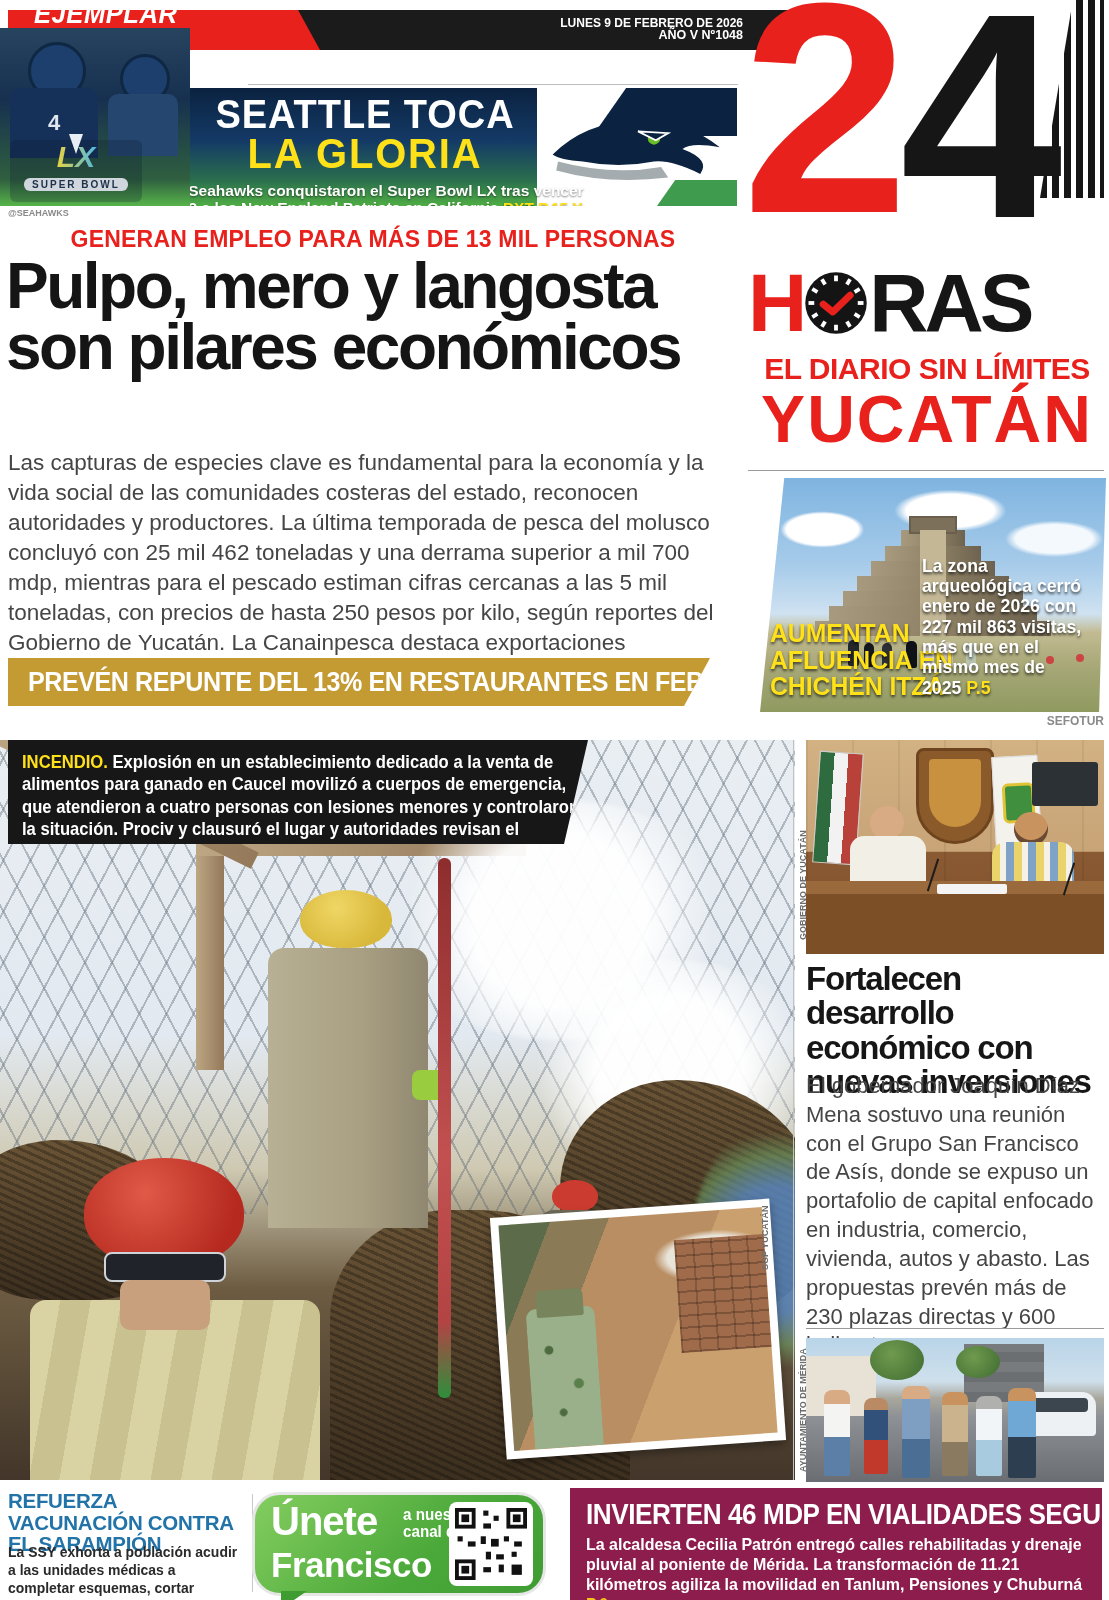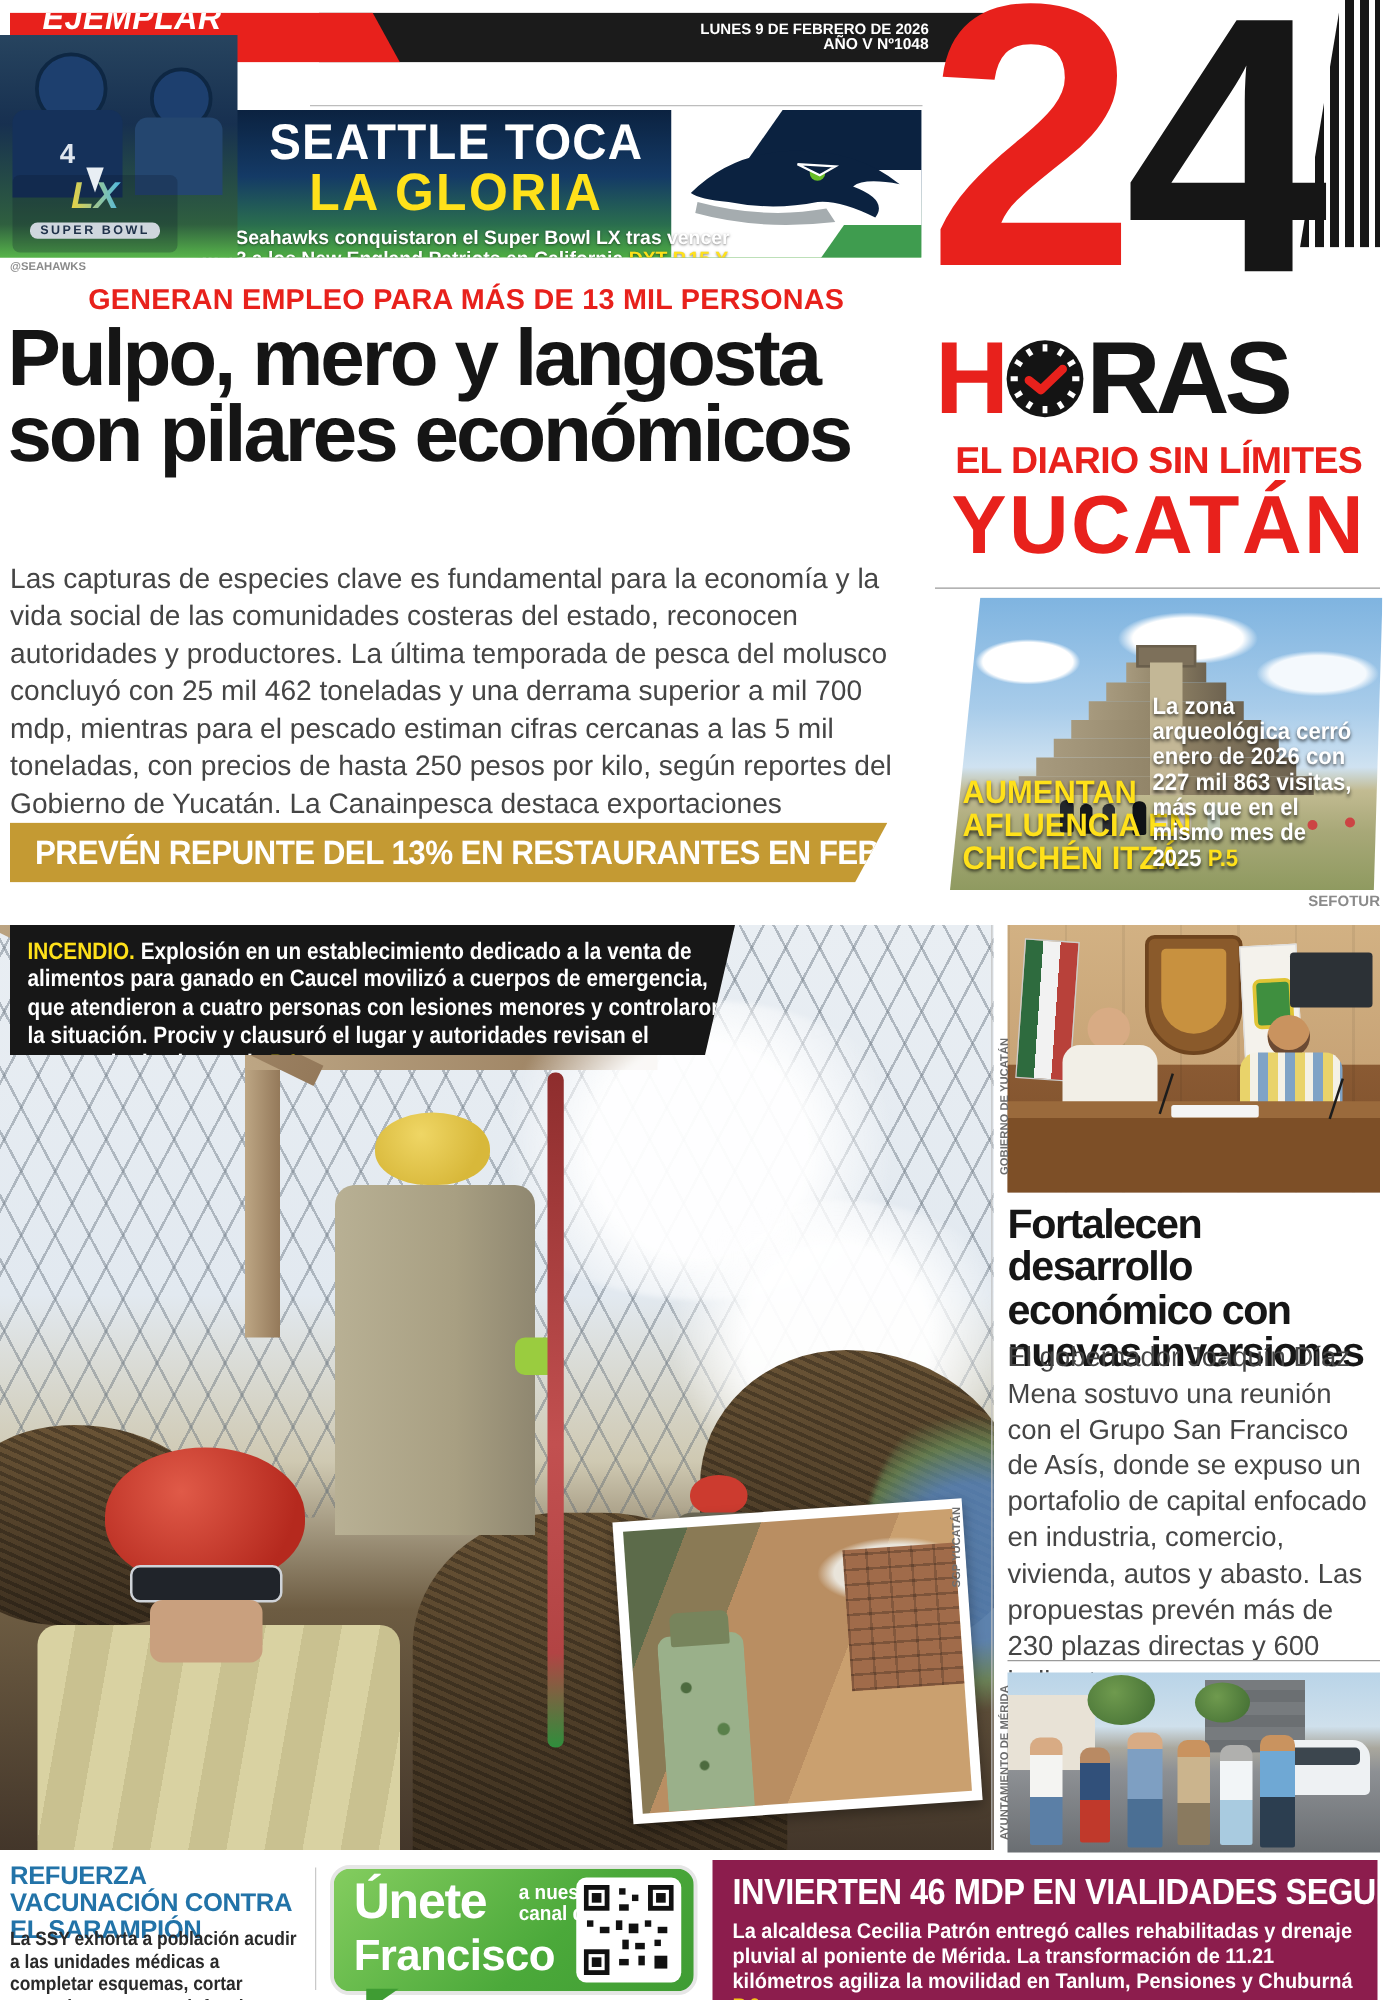"Únete" .wa { border-radius: 16px -> 28px; left: 264px -> 252px }
